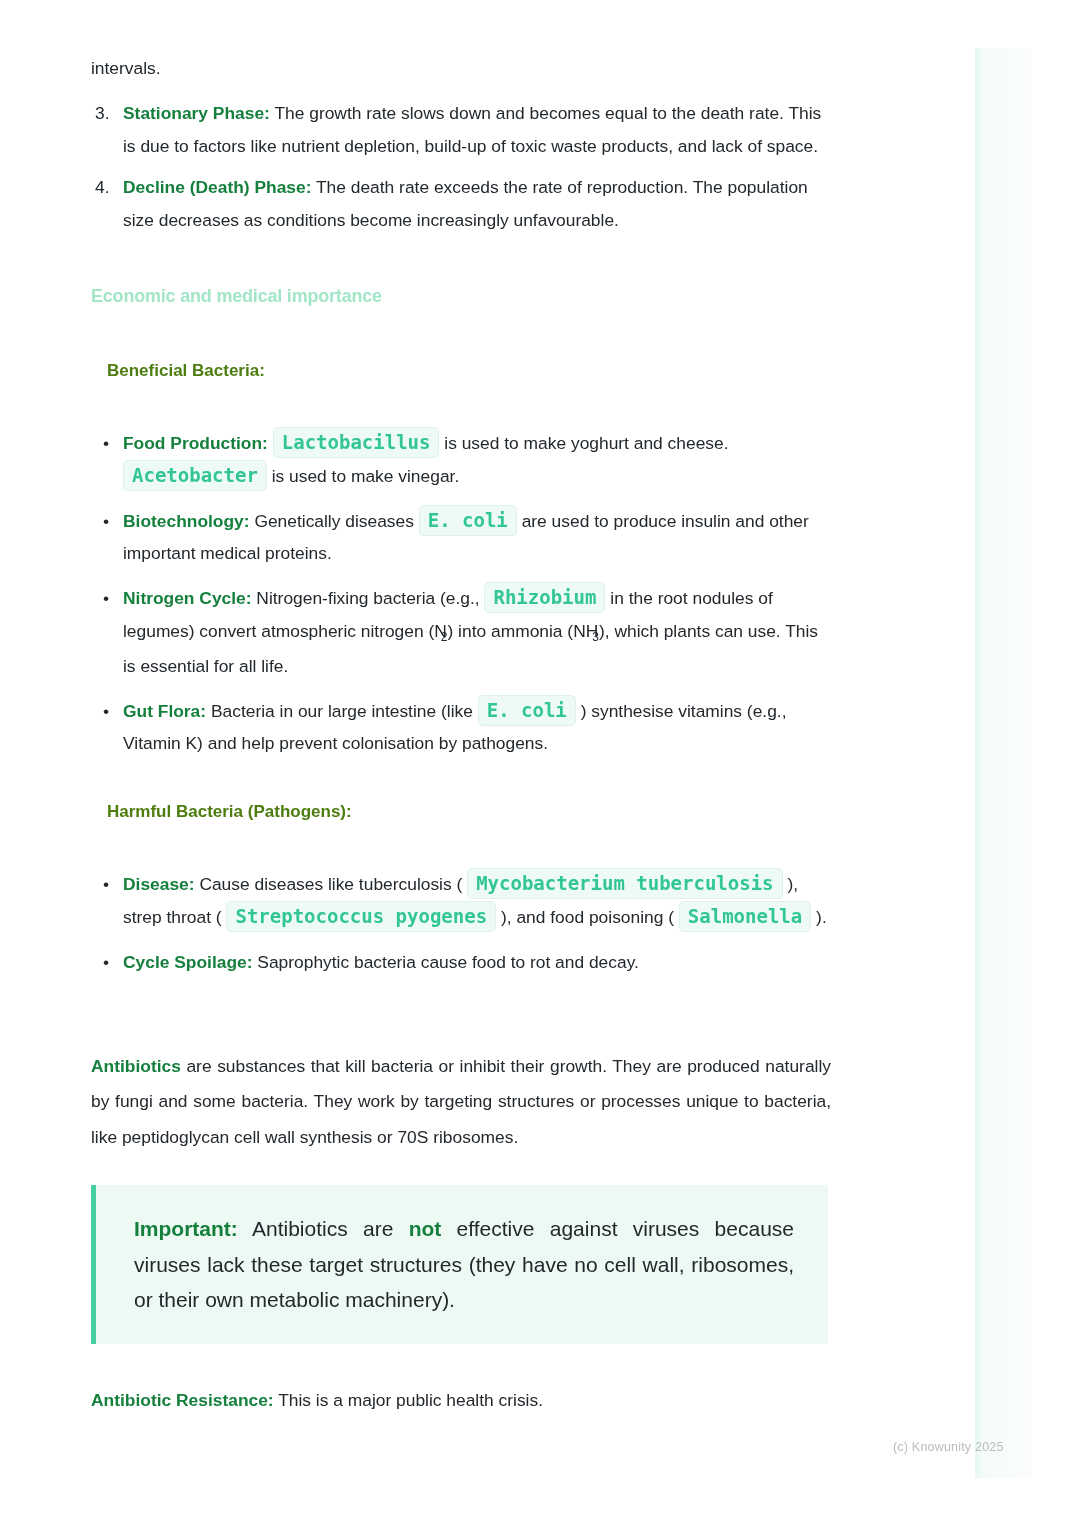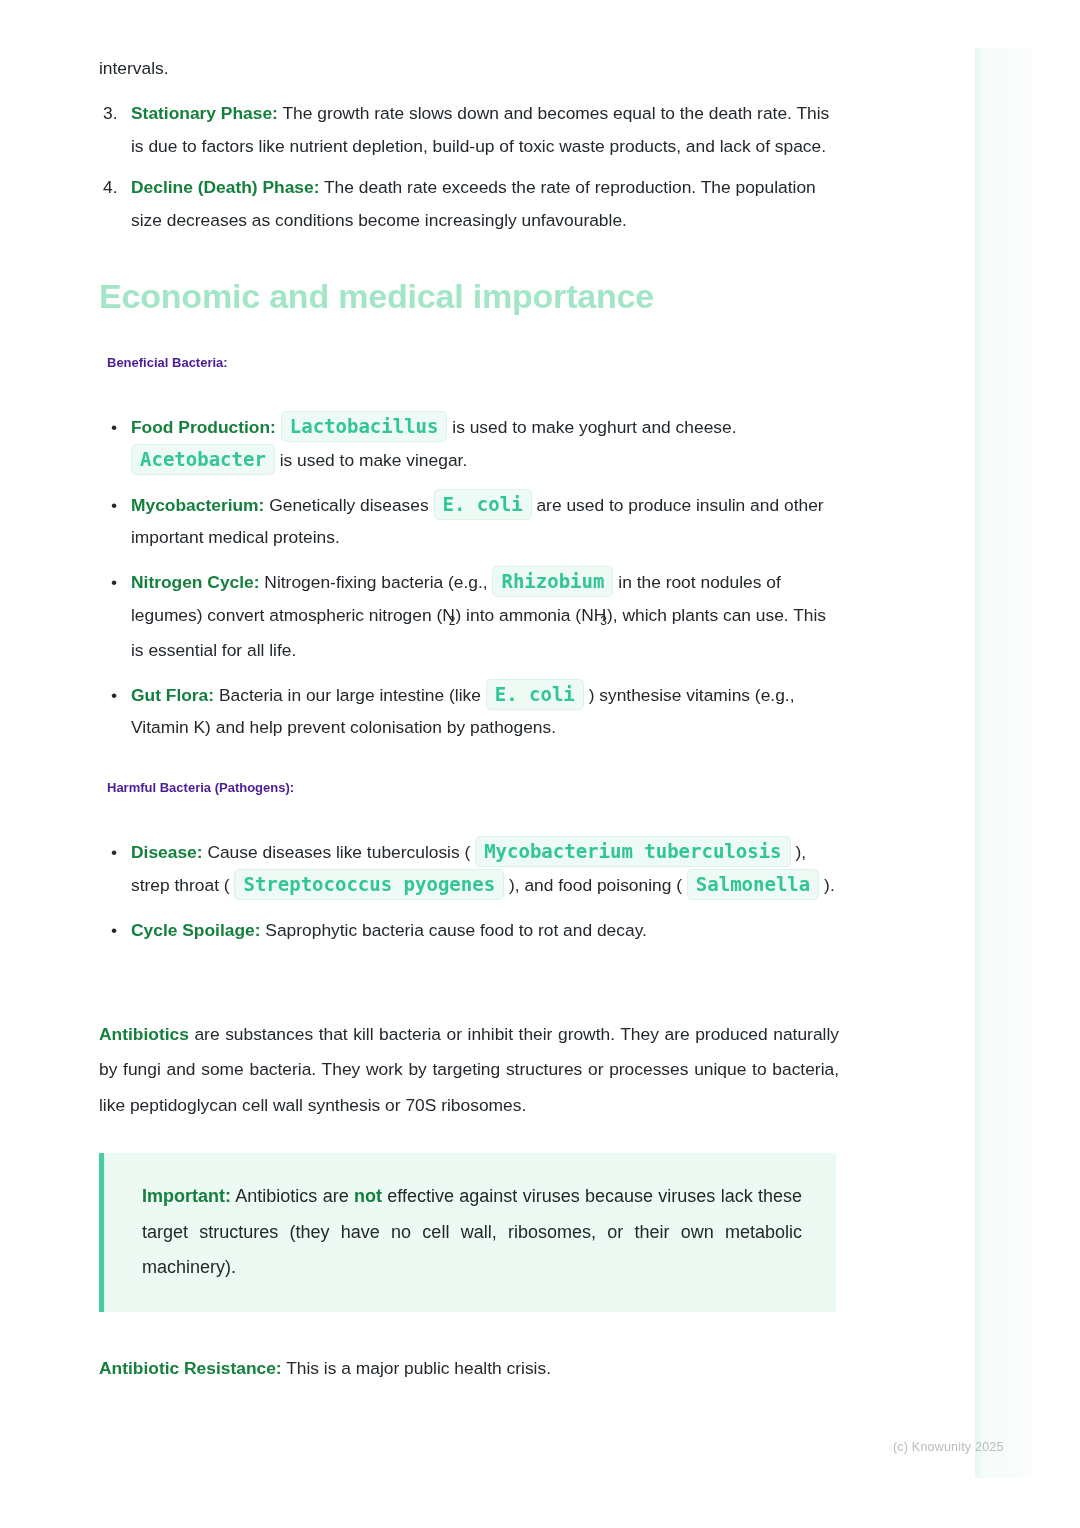"intervals." .page { left: 99px -> 91px }
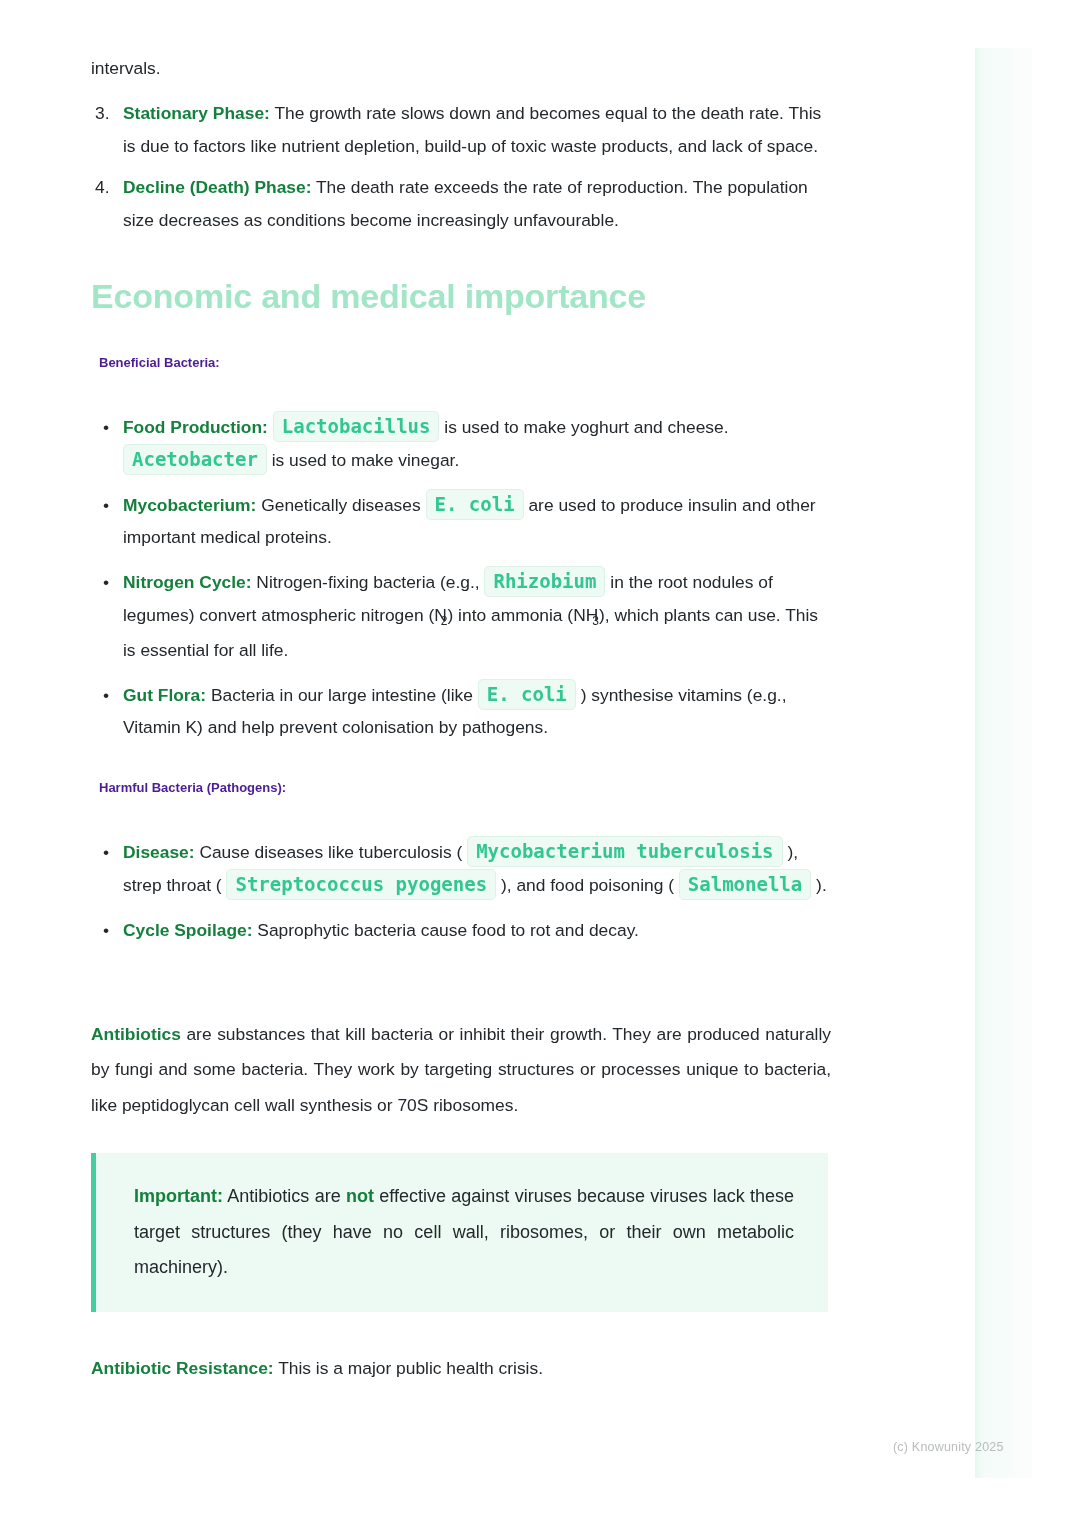"Economic and medical importance" .h2 { font-size: 34px -> 18px }
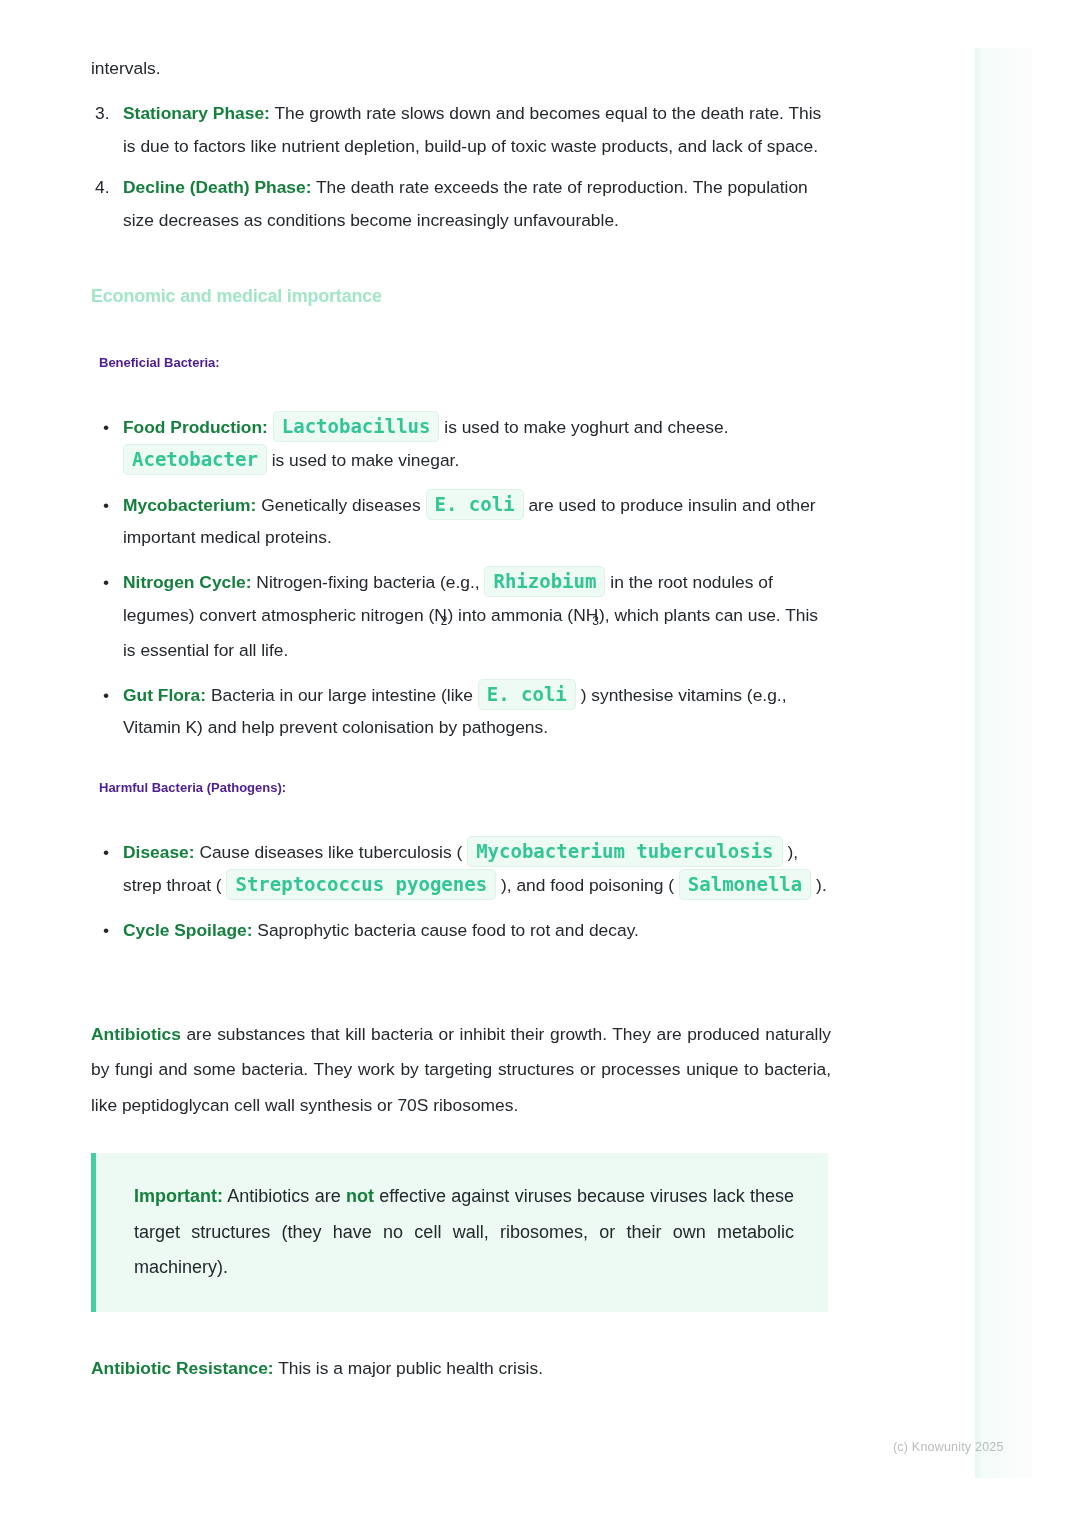"Beneficial Bacteria:" .lead-bold { color: #4c1d95 -> #4d7c0f; font-size: 13px -> 17px; margin: 8px -> 16px }
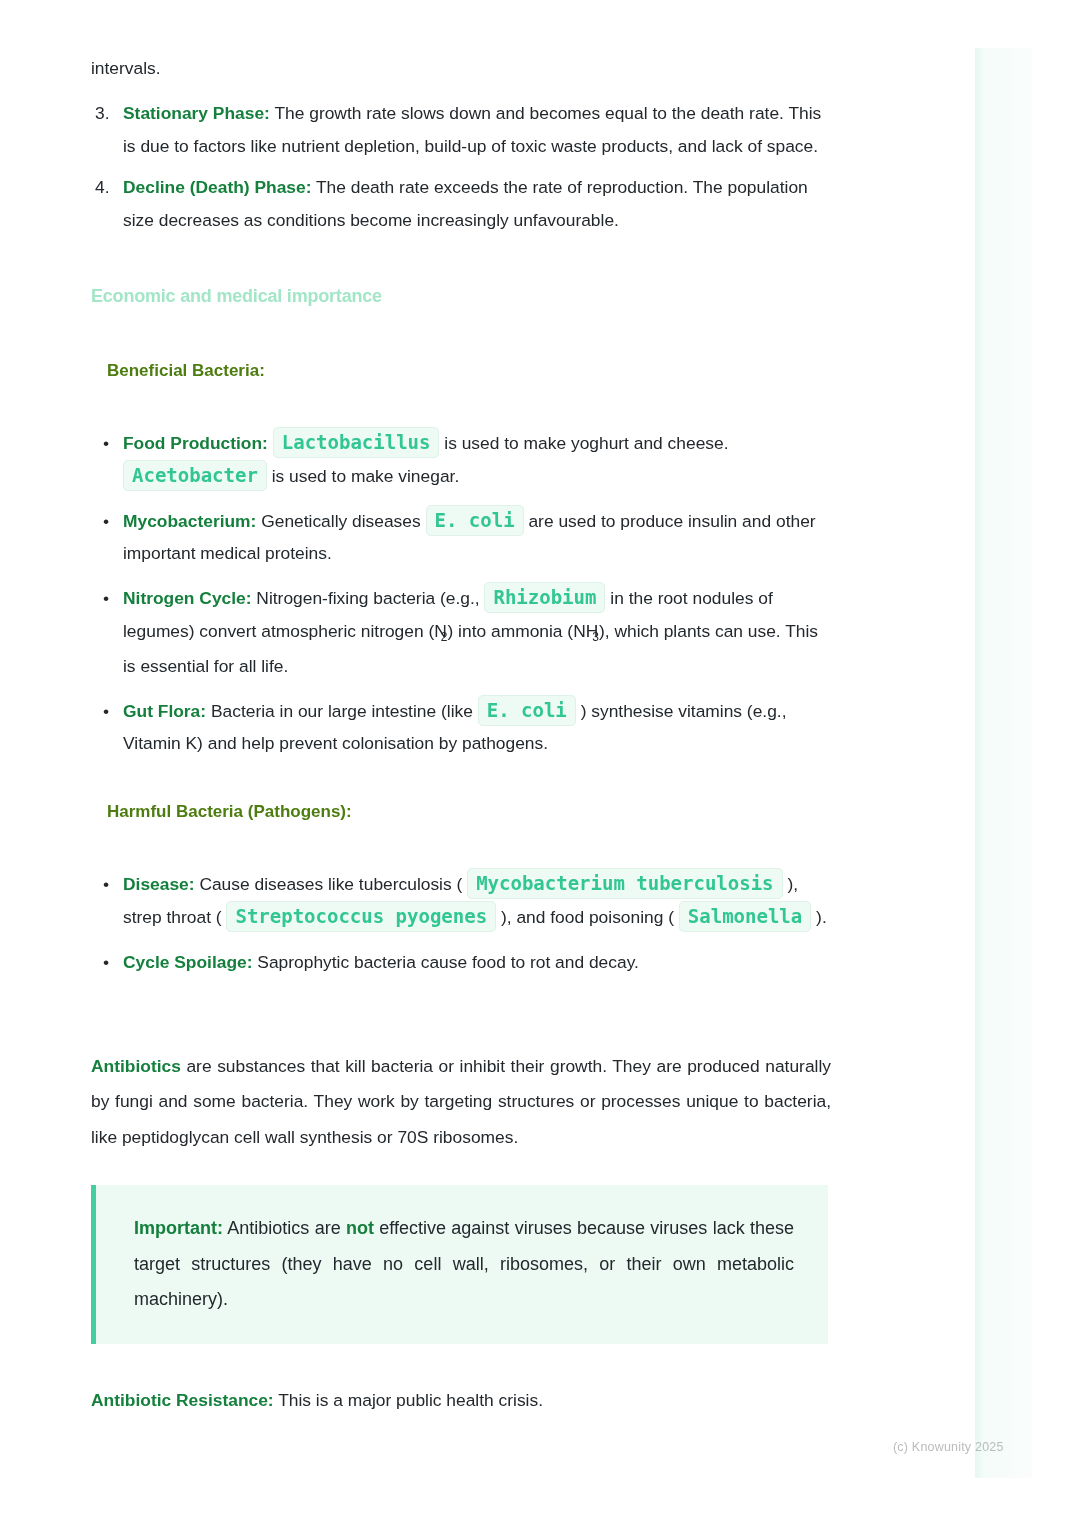"Mycobacterium:" strong { text: Mycobacterium -> Biotechnology }
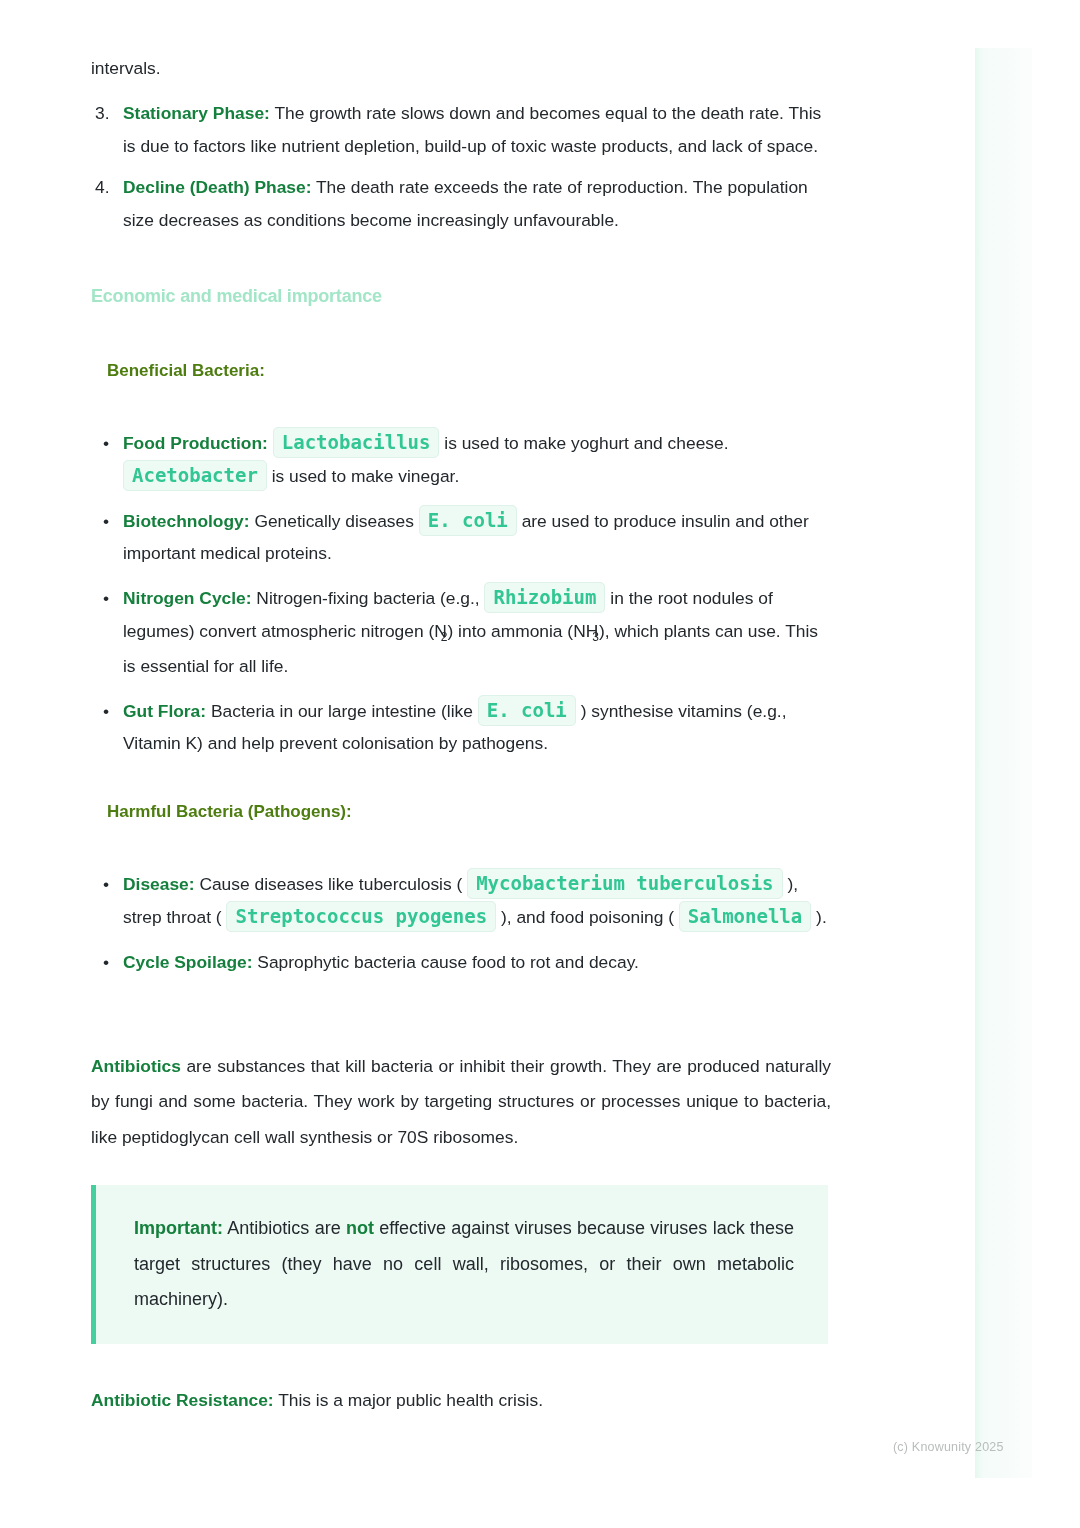"Important: Antibiotics are not effective" .callout p { font-size: 18px -> 21px }
